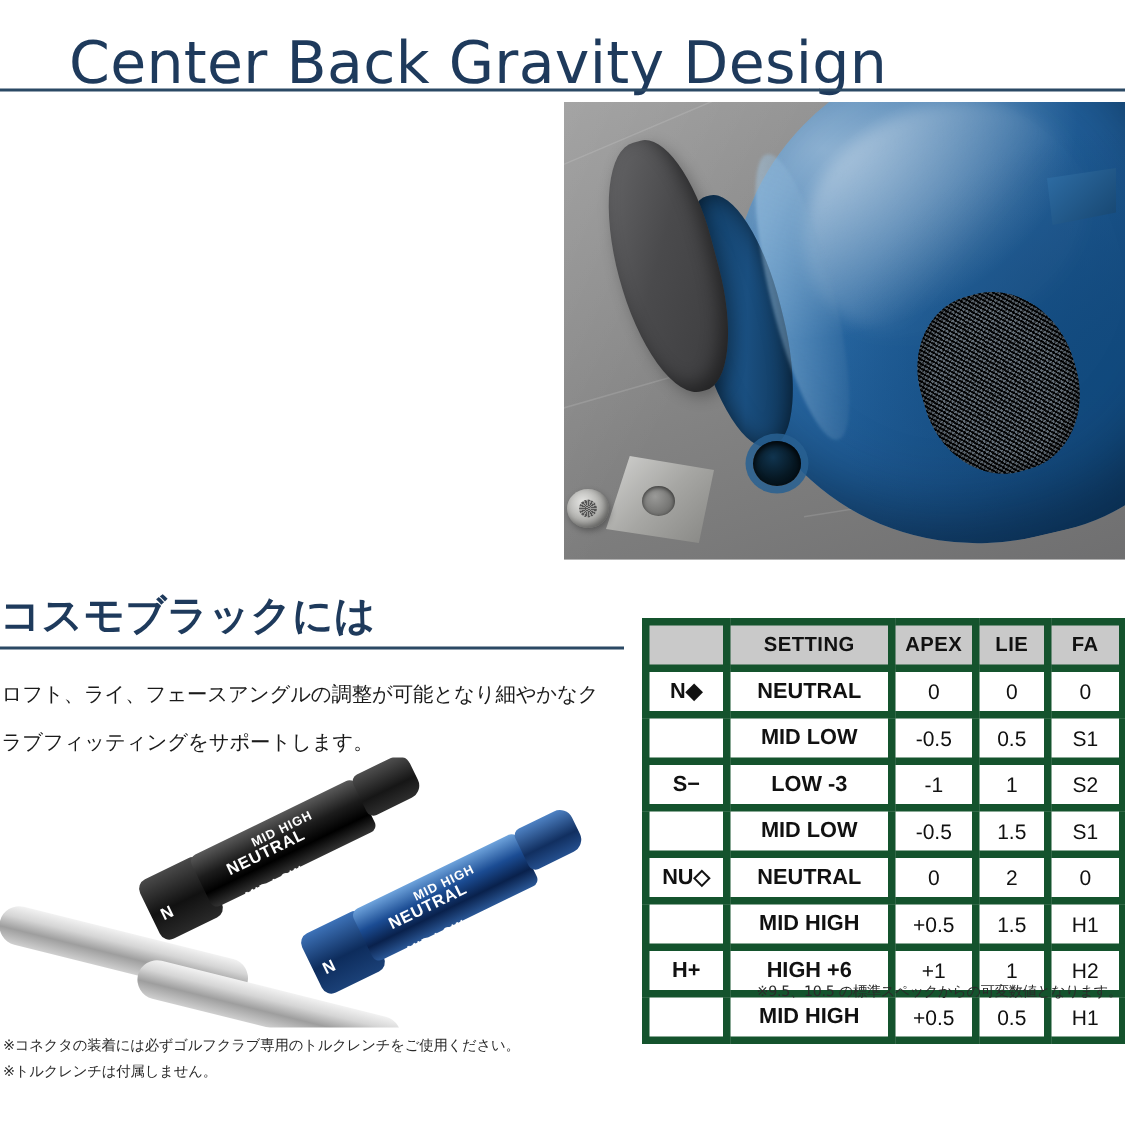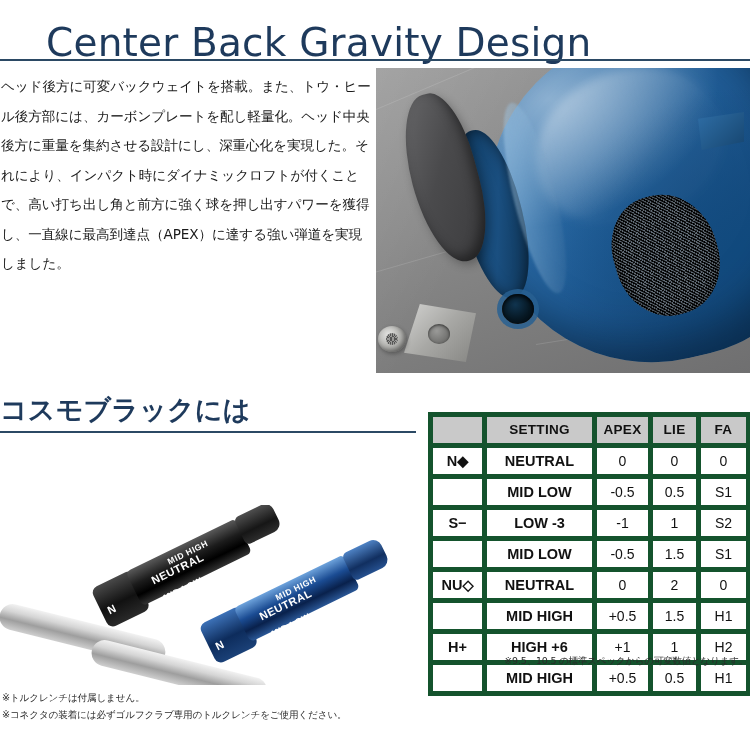"ヘッド後方に可変バックウェイトを搭載。また、トウ・ヒール後方部には、カーボンプレ" p.body-copy { html: <p>ヘッド後方に可変バックウェイトを搭載。また、トウ・ヒール後方部には、カーボンプレートを配し軽量化。ヘッド中央後方に重量を集約させる設計にし、深重心化を実現した。それにより、インパクト時にダイナミックロフトが付くことで、高い打ち出し角と前方に強く球を押し出すパワーを獲得し、一直線に最高到達点（APEX）に達する強い弾道を実現しました。</p> -> none }
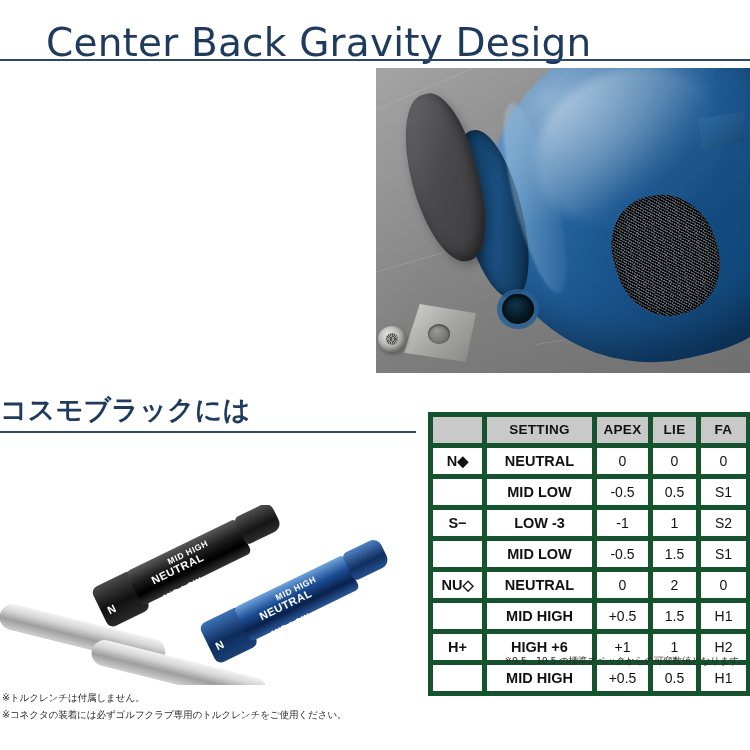"ロフト、ライ、フェースアングルの調整が可能となり細やかなクラブフィッティングをサ" p.body-copy { html: none -> <p>ロフト、ライ、フェースアングルの調整が可能となり細やかなクラブフィッティングをサポートします。</p> }
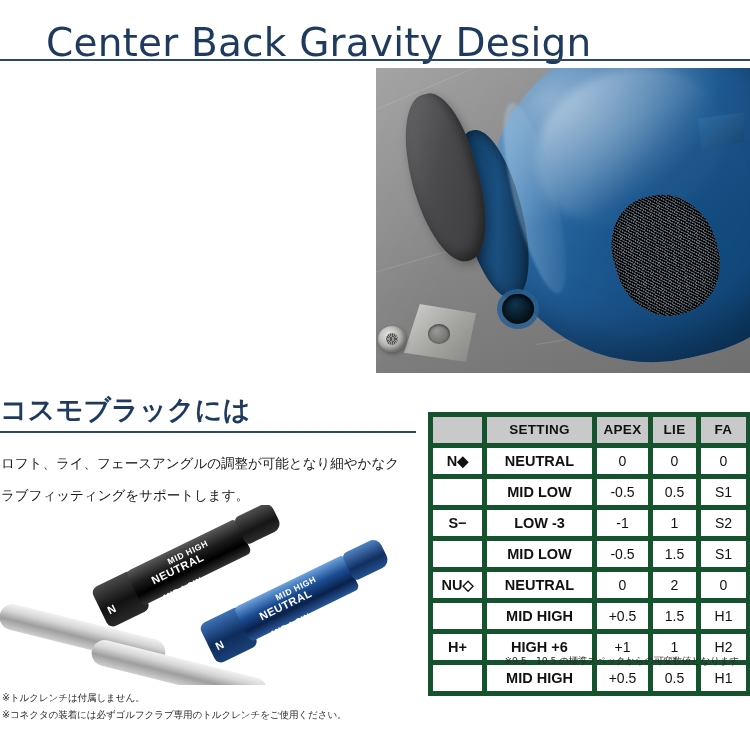"※トルクレンチは付属しません。" div { order: before "※コネクタの装着には必ずゴルフクラブ専用のトルクレンチをご使用ください。" -> after "※コネクタの装着には必ずゴルフクラブ専用のトルクレンチをご使用ください。" }
